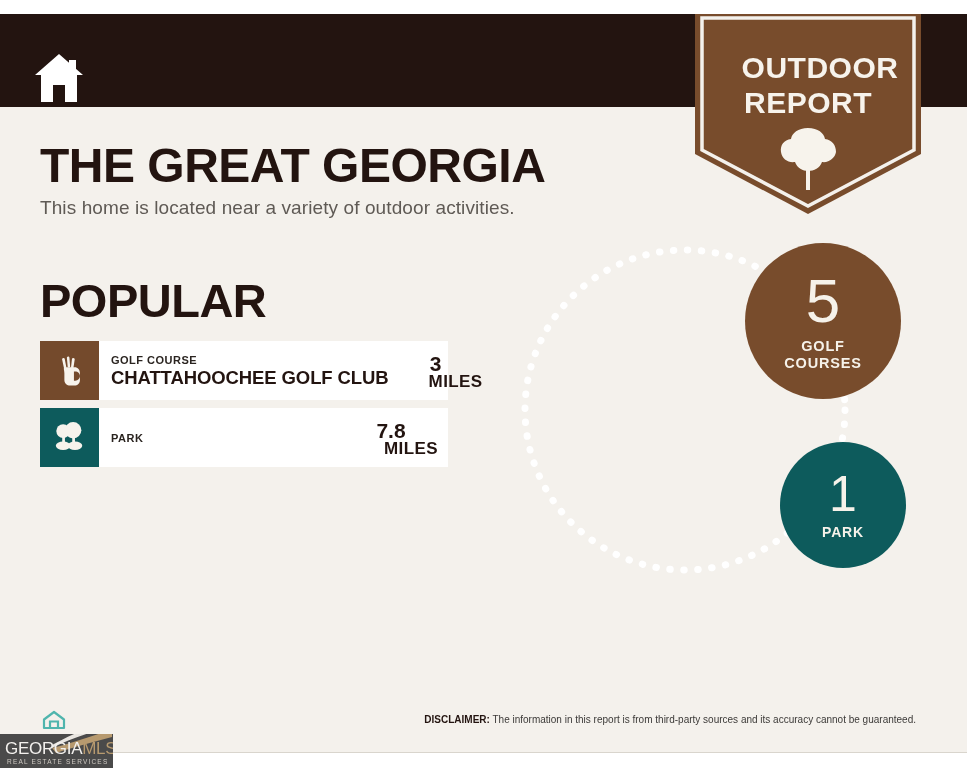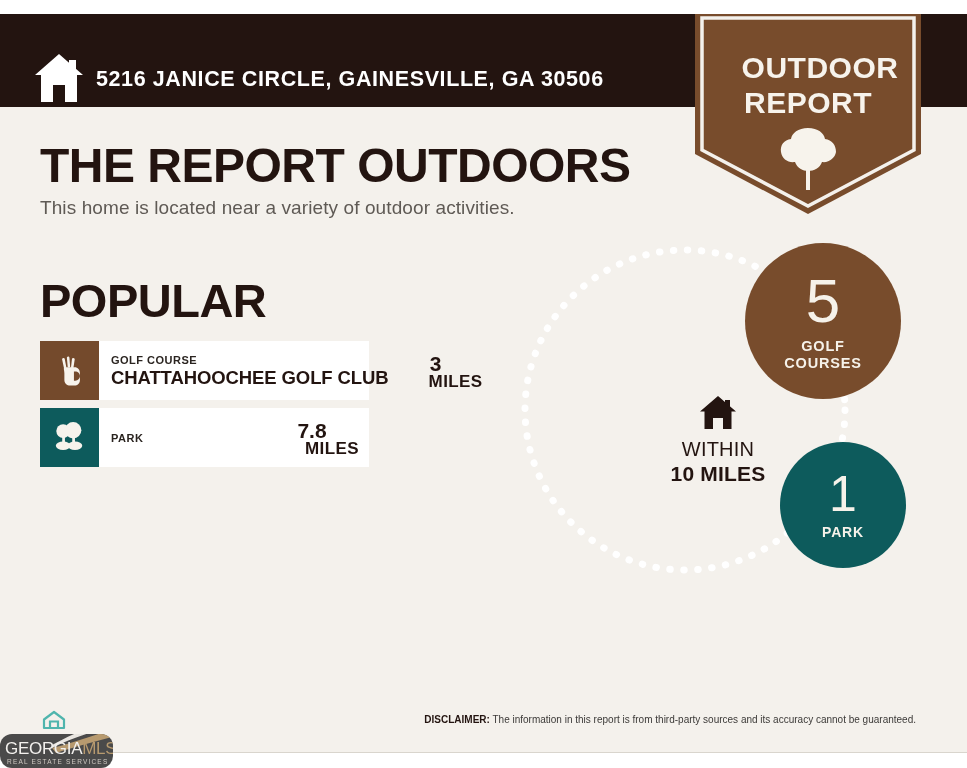"5216 JANICE CIRCLE, GAINESVILLE, GA" div.header-address { html: <div>5216 JANICE CIRCLE, GAINESVILLE, GA 30506</div> -> none }
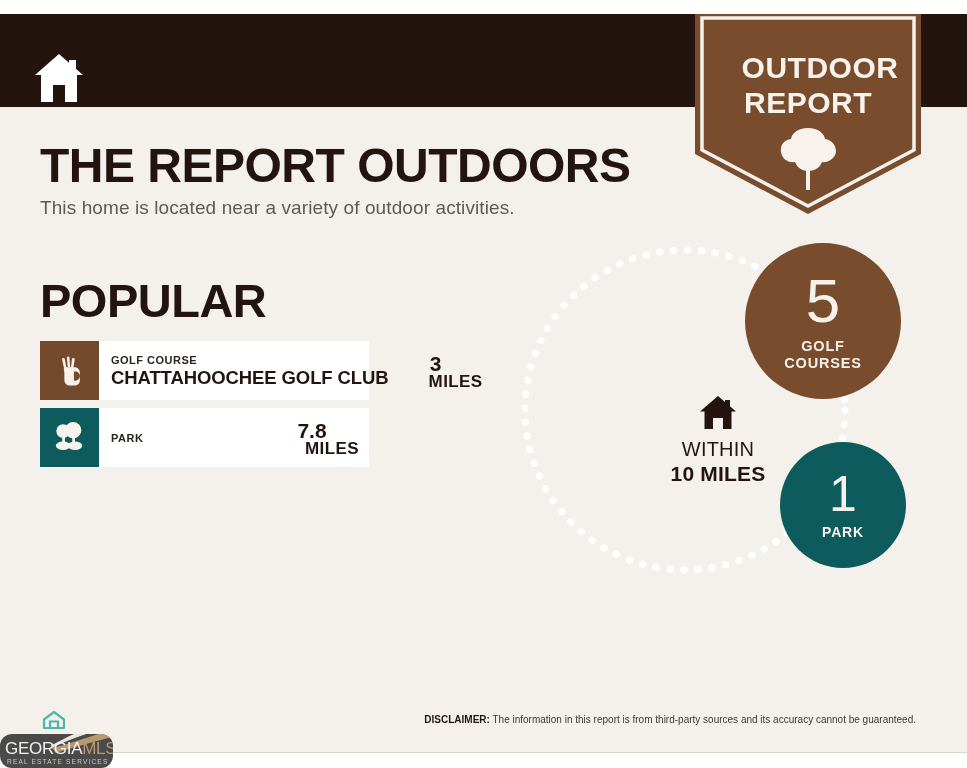"THE REPORT OUTDOORS" div.page-title { text: REPORT OUTDOORS -> GREAT GEORGIA }
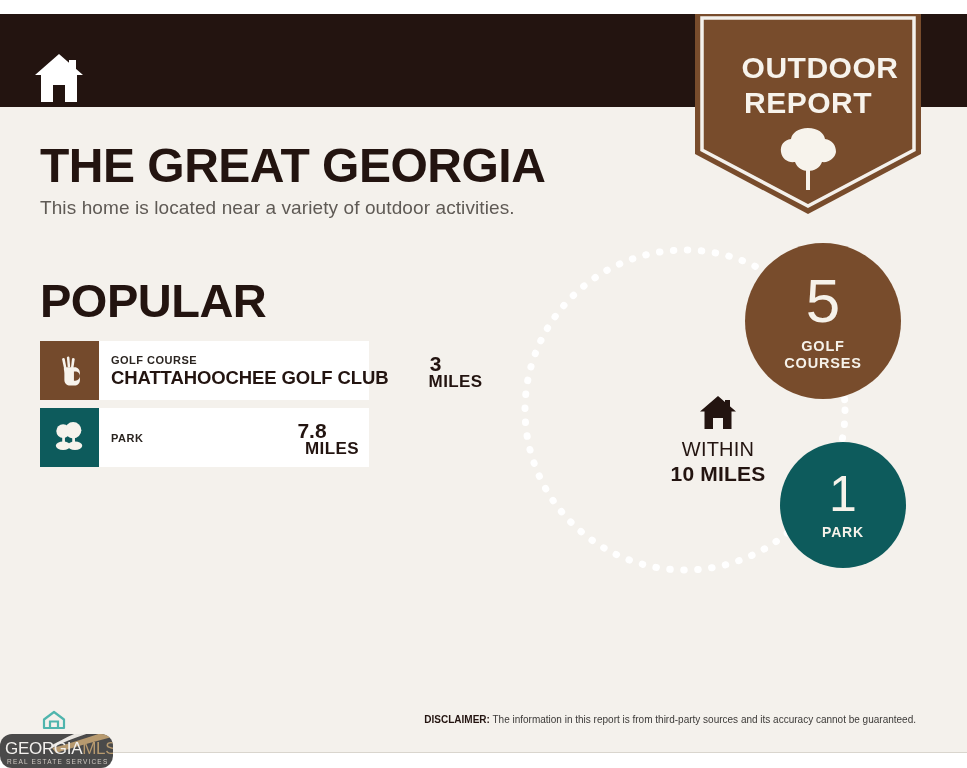"GOLF COURSE" .popular-list { width: 329px -> 408px }
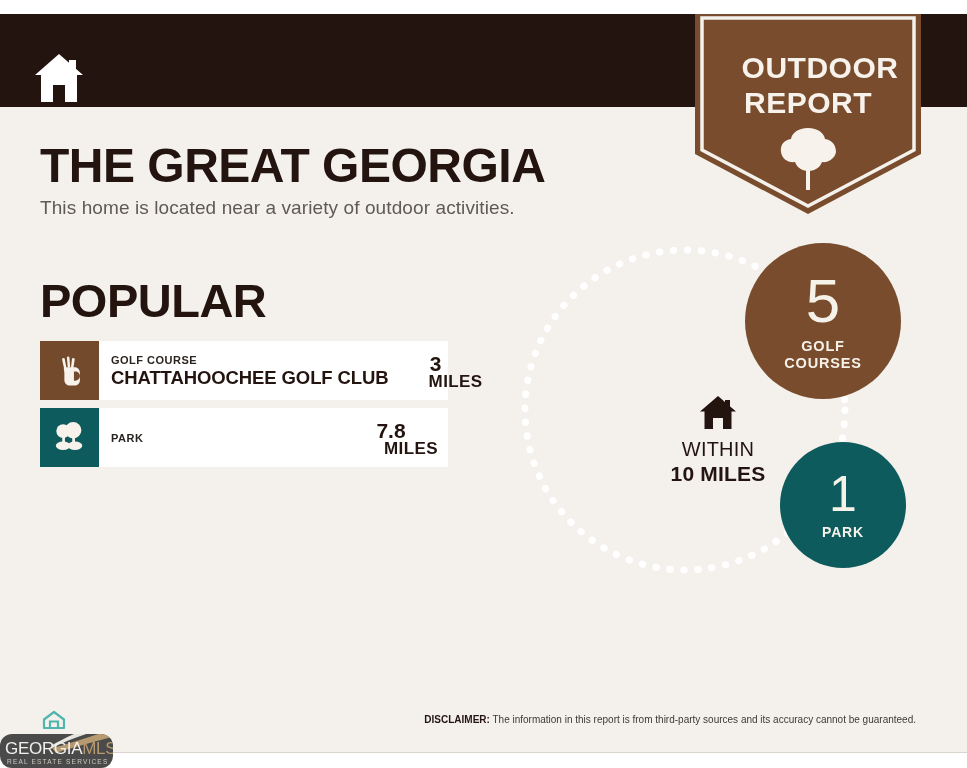"WITHIN" div.viz-center { html: <div> <span> <svg> <path></path> <rect></rect> </svg> </span> <div>WITHIN</div> <div>10 MILES</div> </div> -> none }
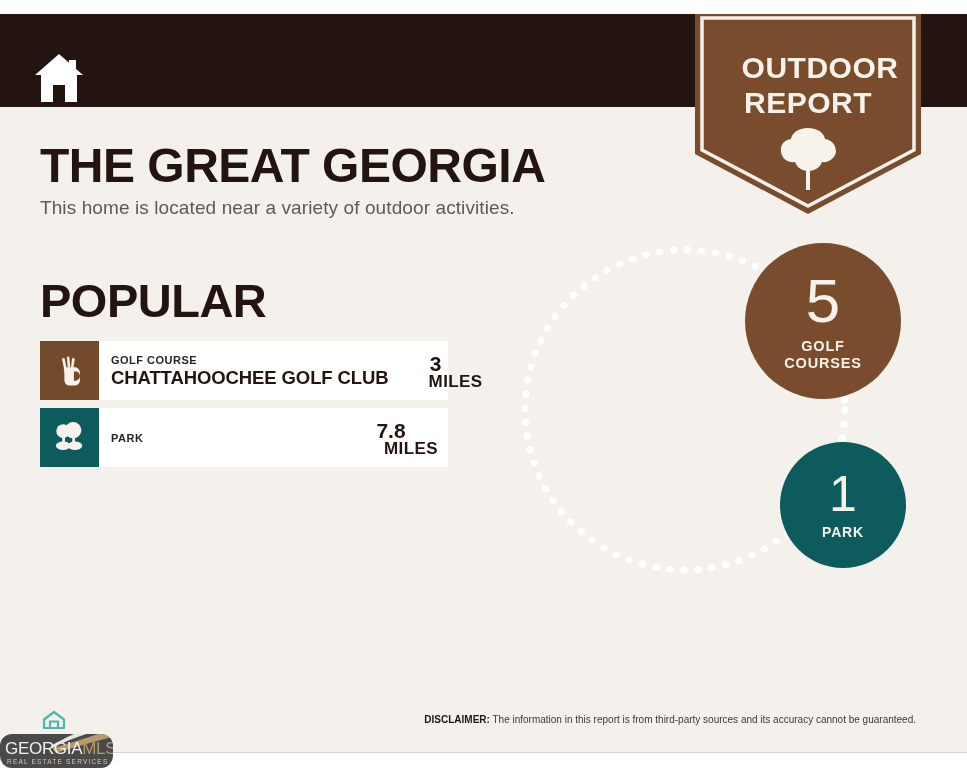"GEORGIAMLS" .mls-watermark { border-radius: 12px -> none }
